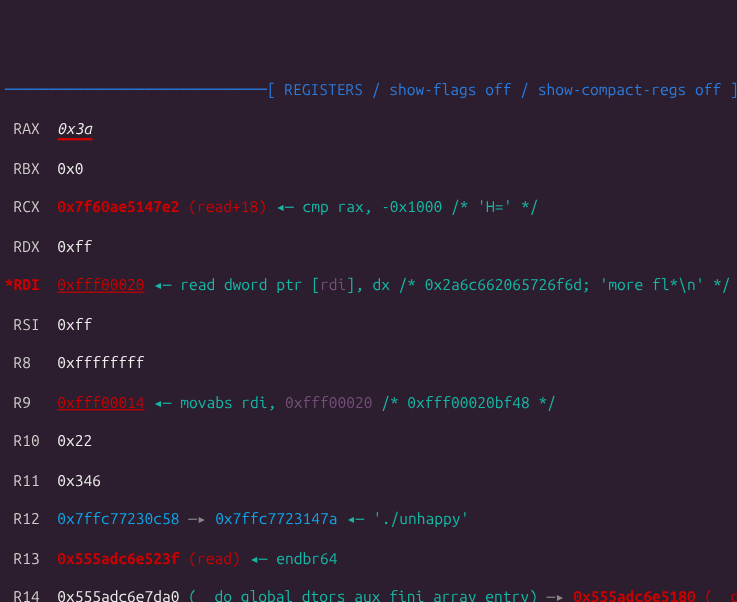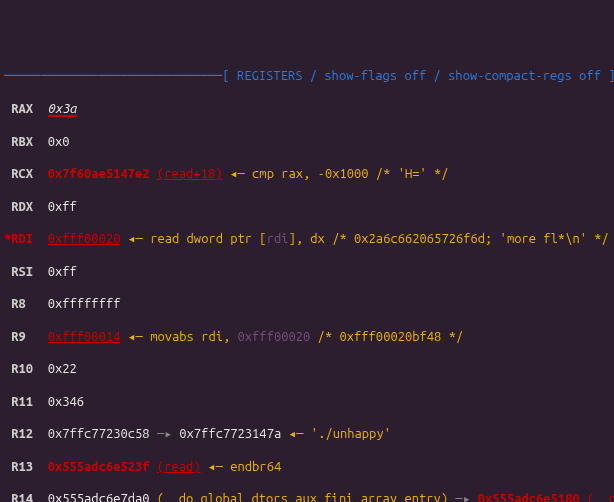"RAX" .reg-name { font-weight: bold -> normal }
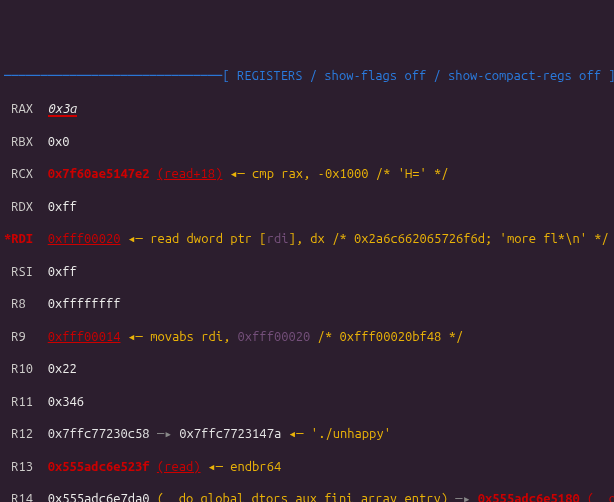"(read+18)" .paren-red { text-decoration: underline -> none }
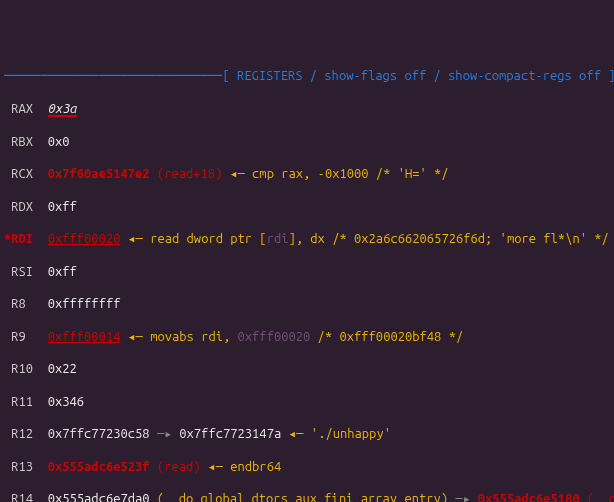"◂— cmp rax, -0x1000 /*" .comment { color: #eab308 -> #14b8a6 }
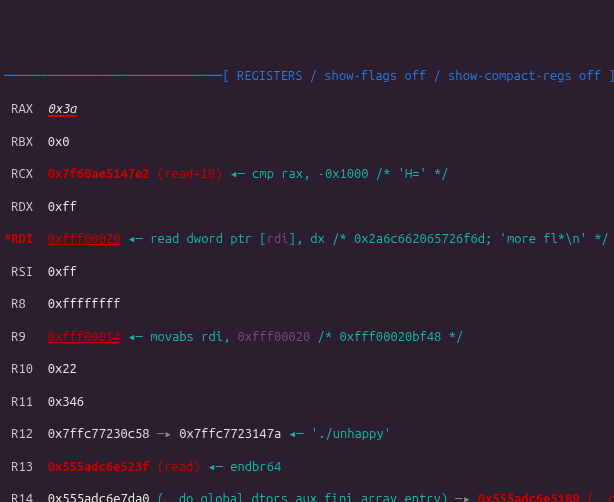"0x7ffc77230c58" .addr-yellow { color: #e5e5e5 -> #0ea5e9 }
